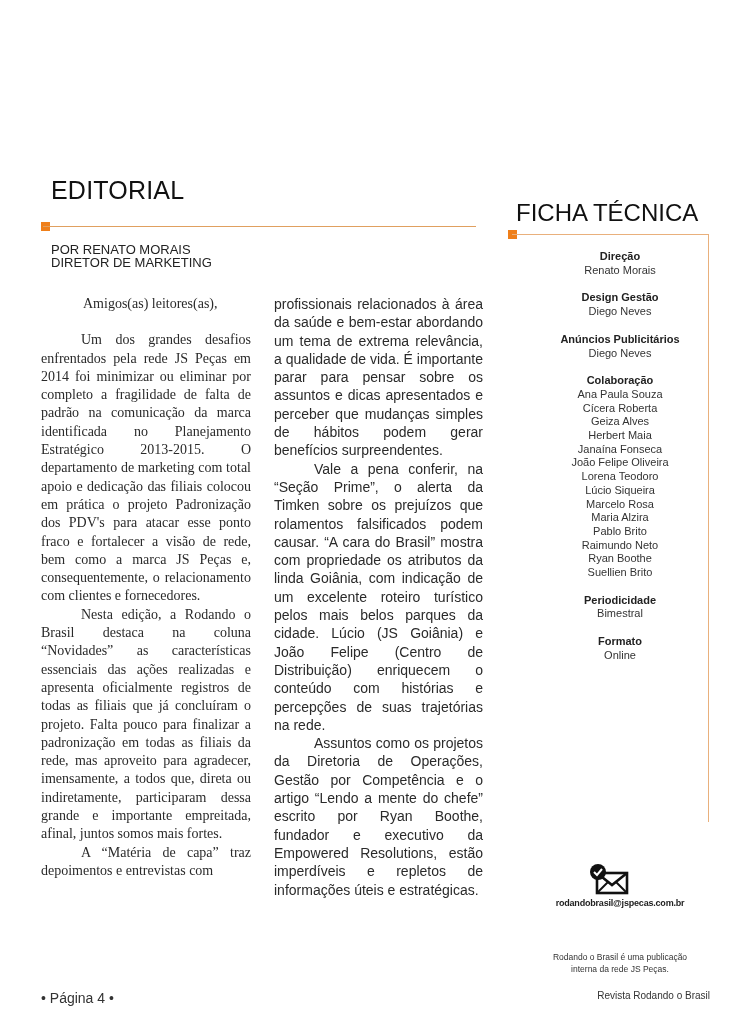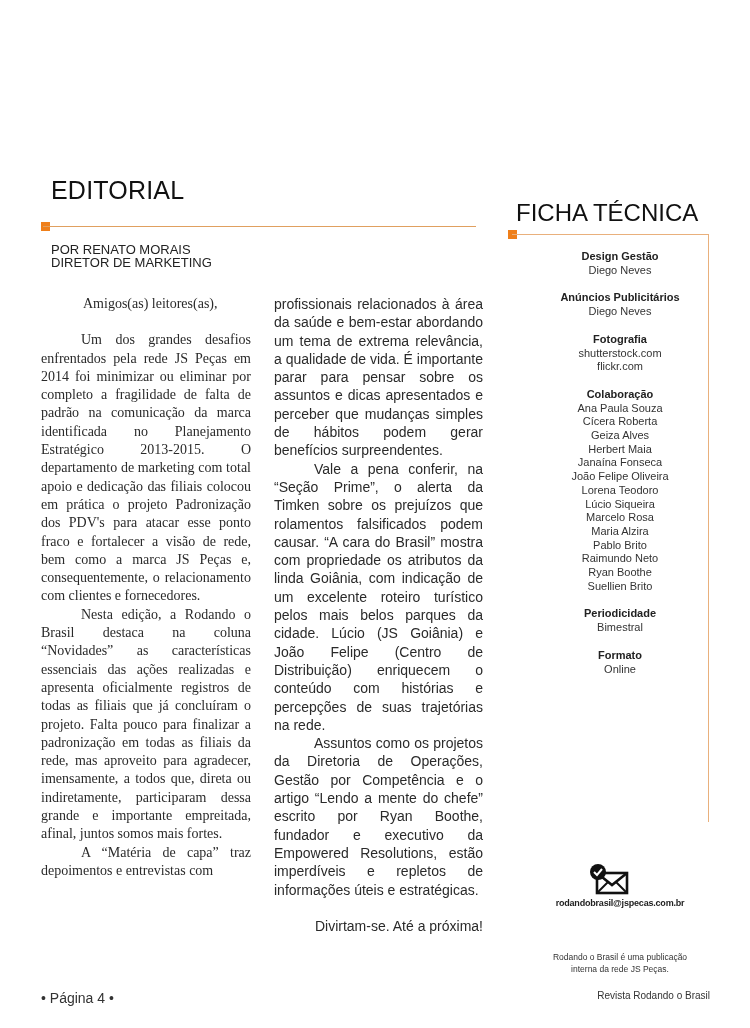"Direção" div.ft-sec { html: none -> <div> <div>Direção</div> <div>Renato Morais</div> </div> }
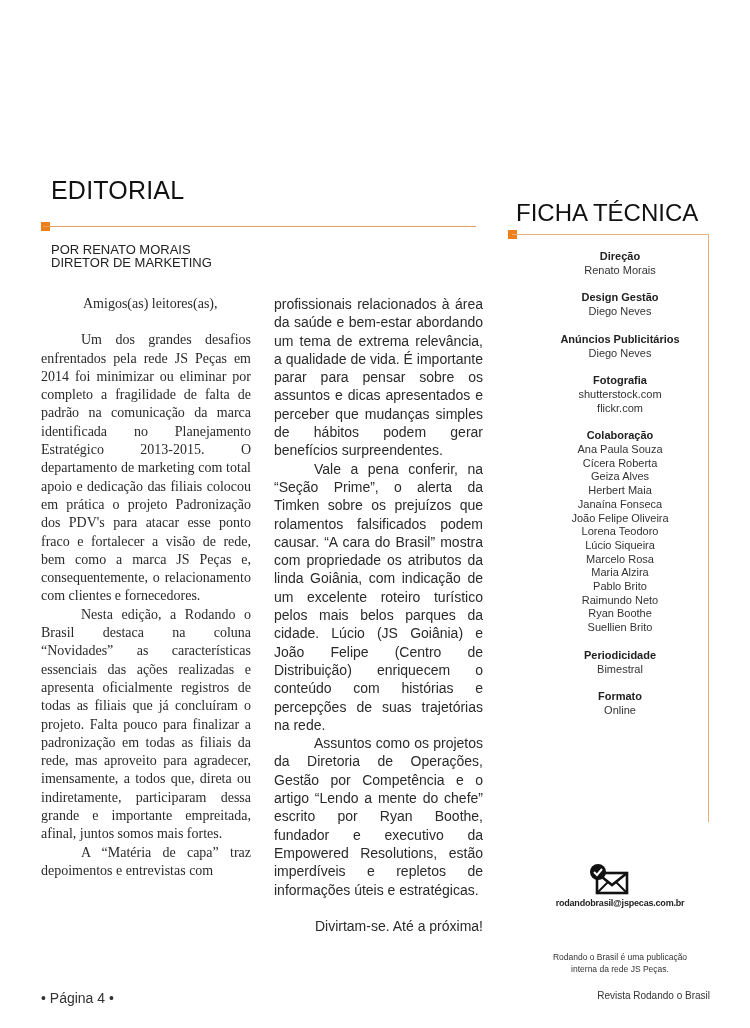"Fotografia" div.ft-sec { html: <div> <div>Fotografia</div> <div>shutterstock.com</div> <div>flickr.com</div> </div> -> none }
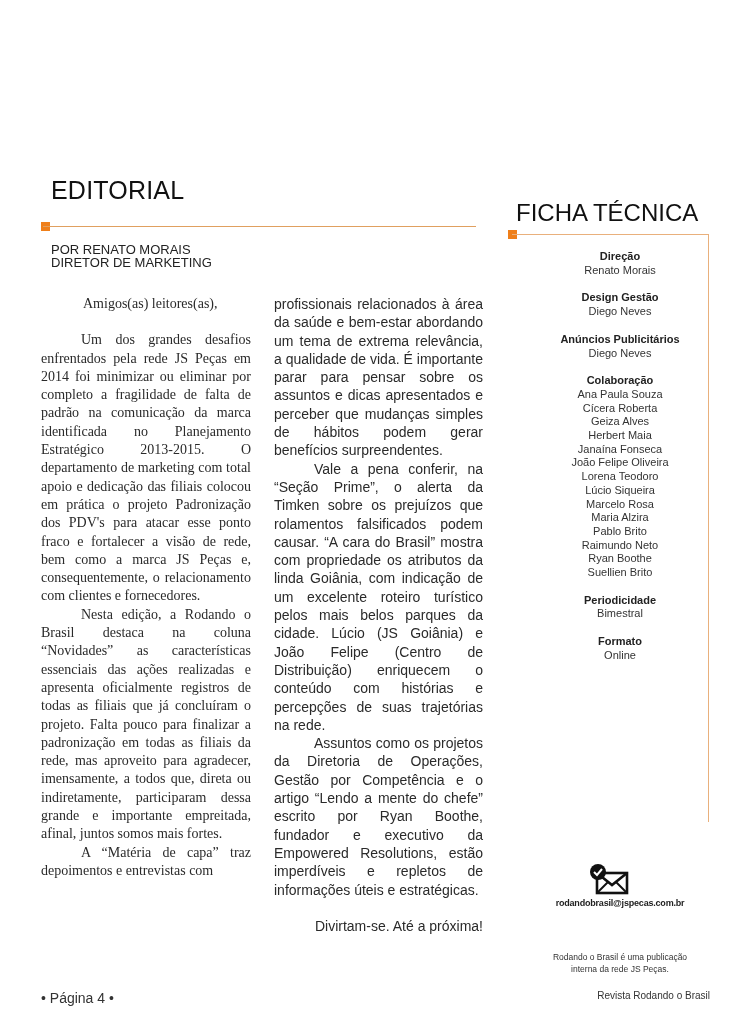"Divirtam-se. Até a próxima!" p.sign { html: <p>Divirtam-se. Até a próxima!</p> -> none }
